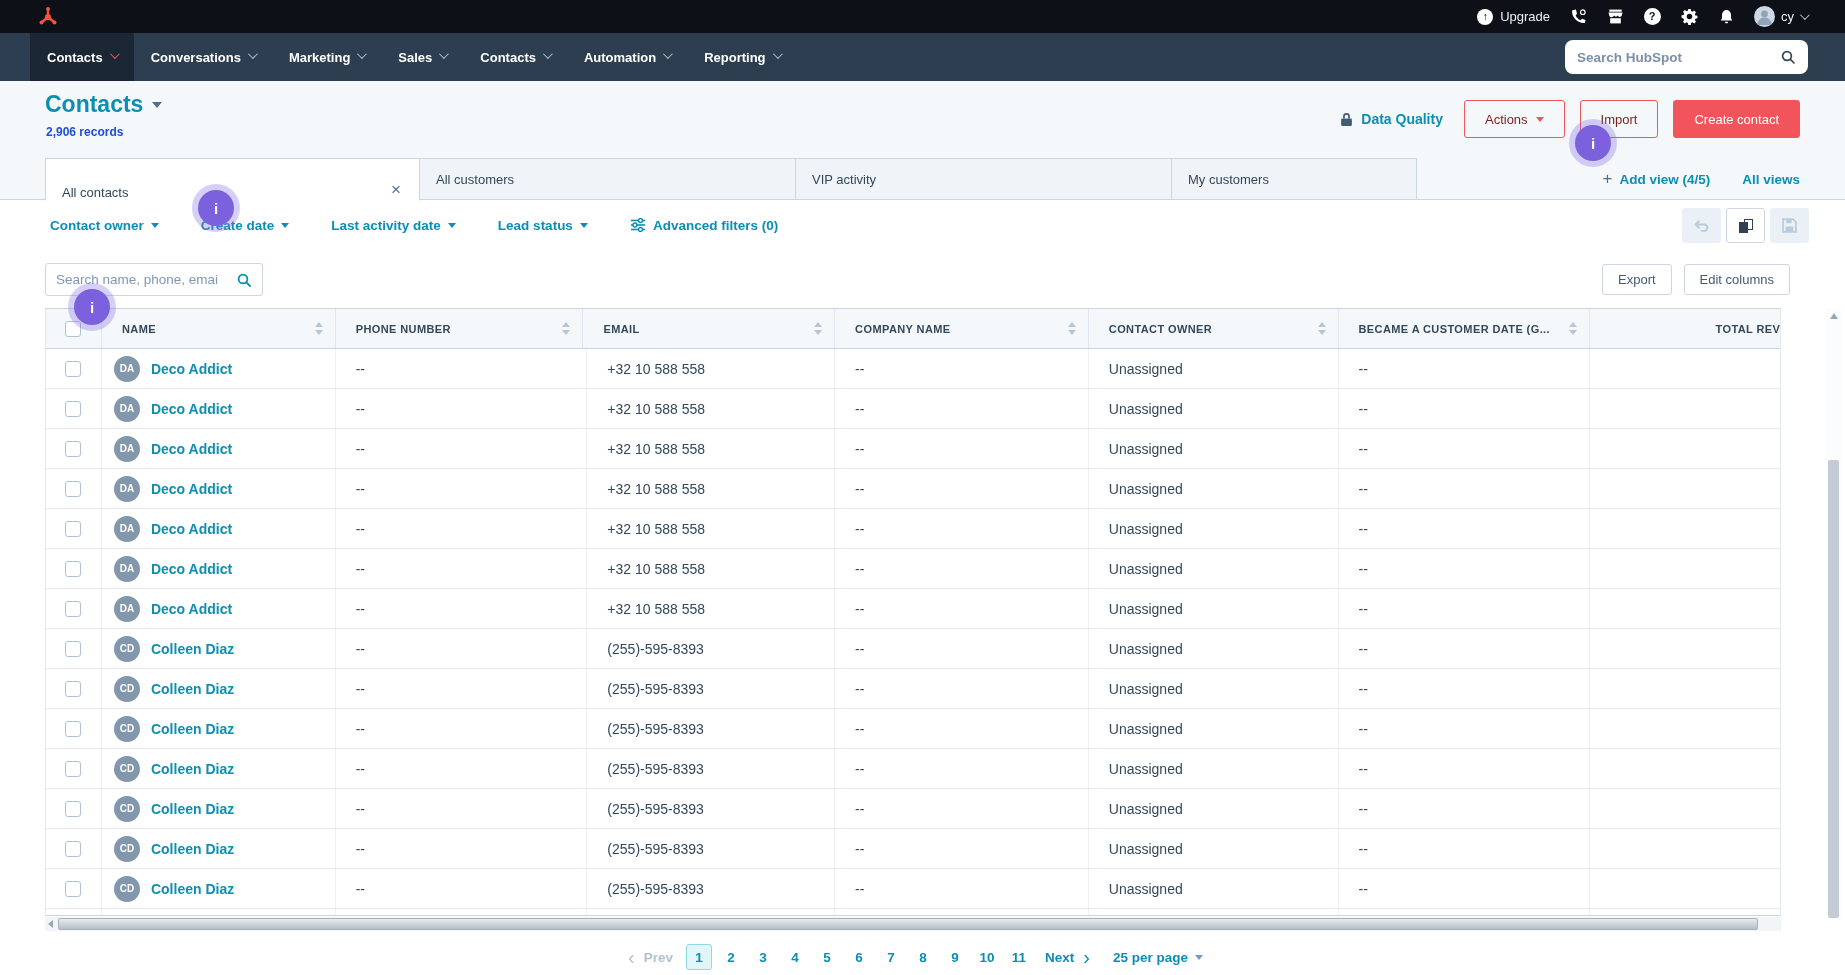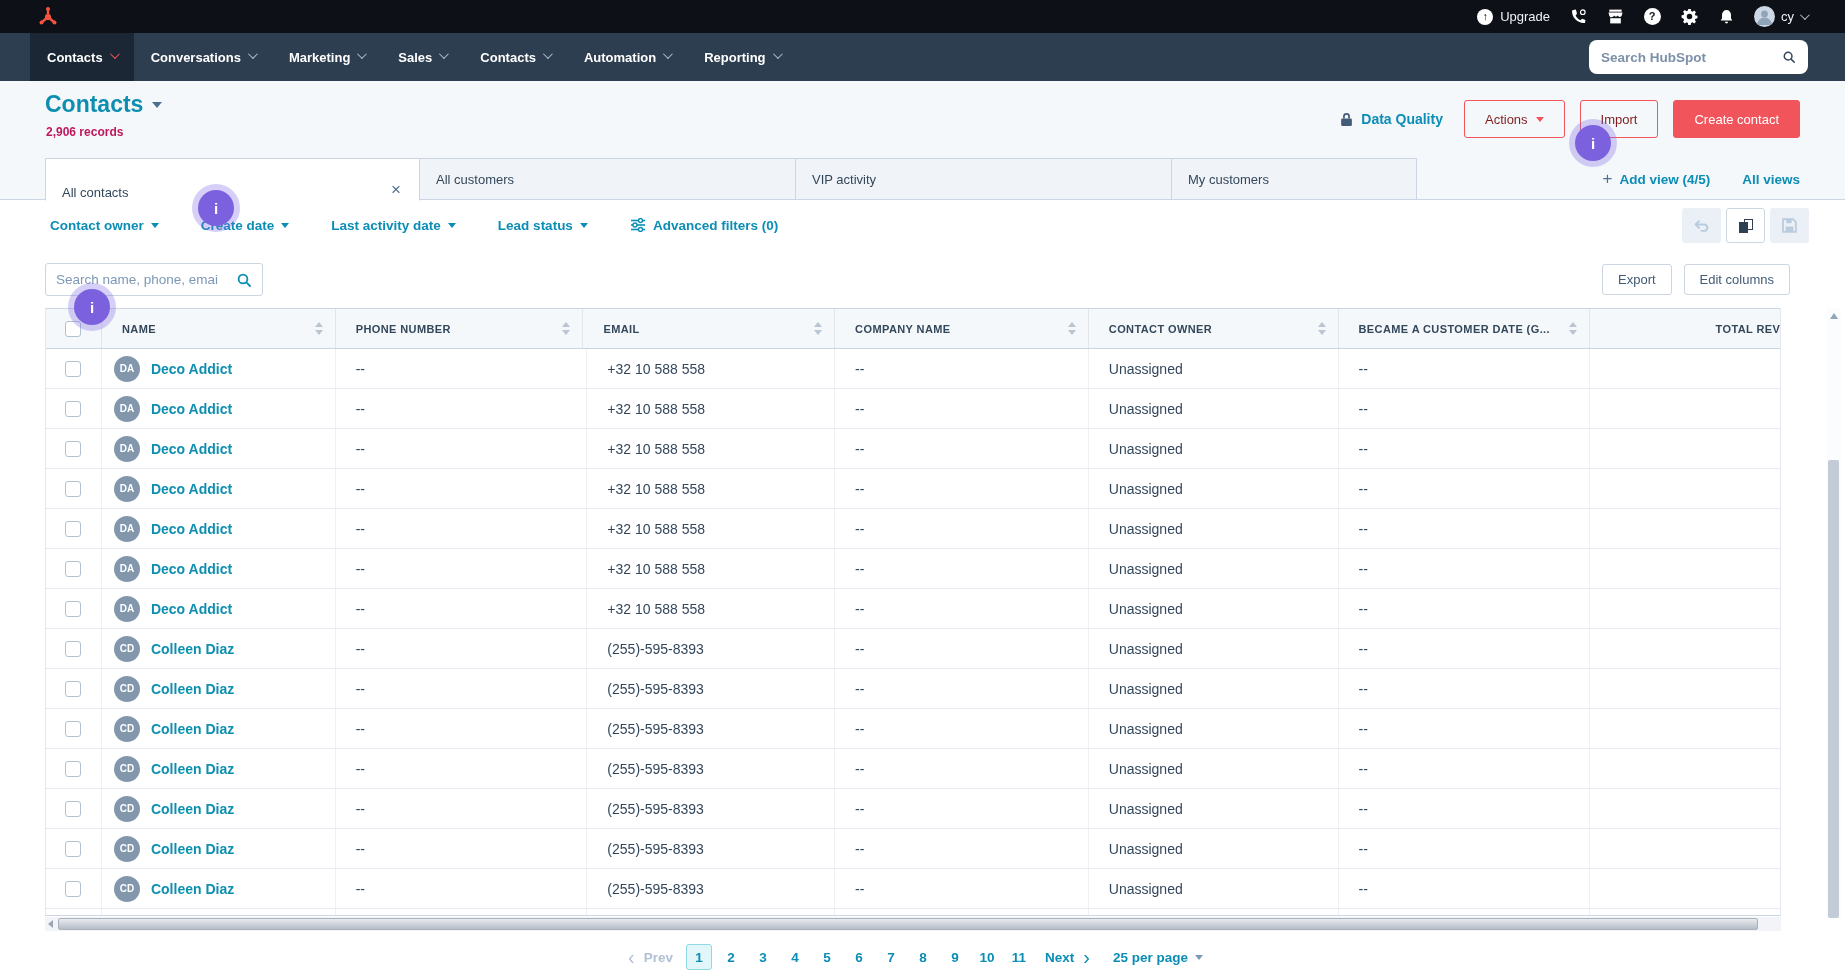"Search HubSpot" .nav-search { width: 219px -> 243px }
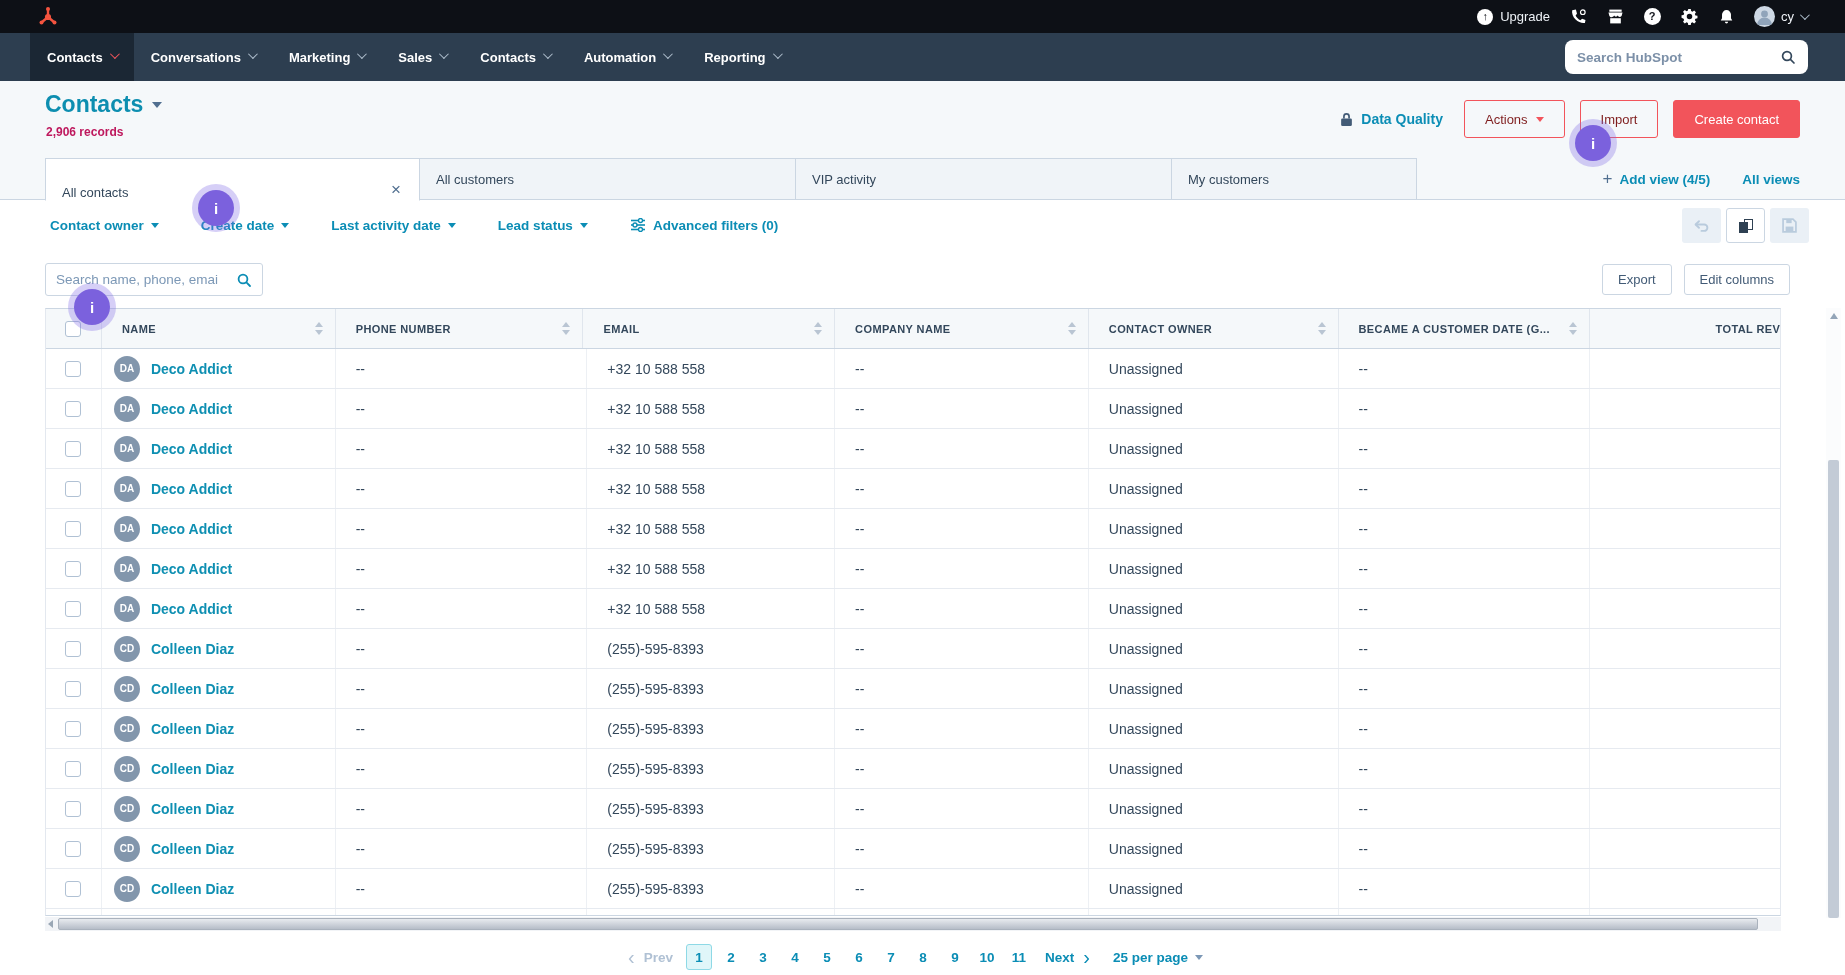"2,906 records" .records { color: #be185d -> #1d4ed8 }
